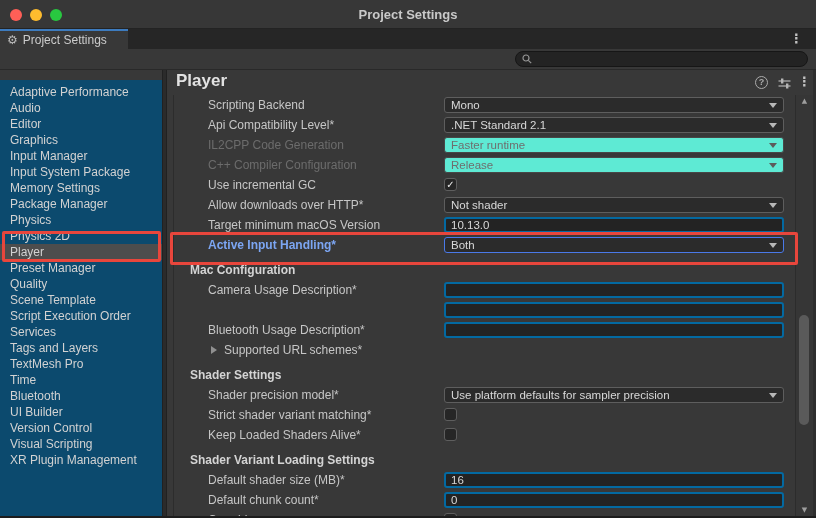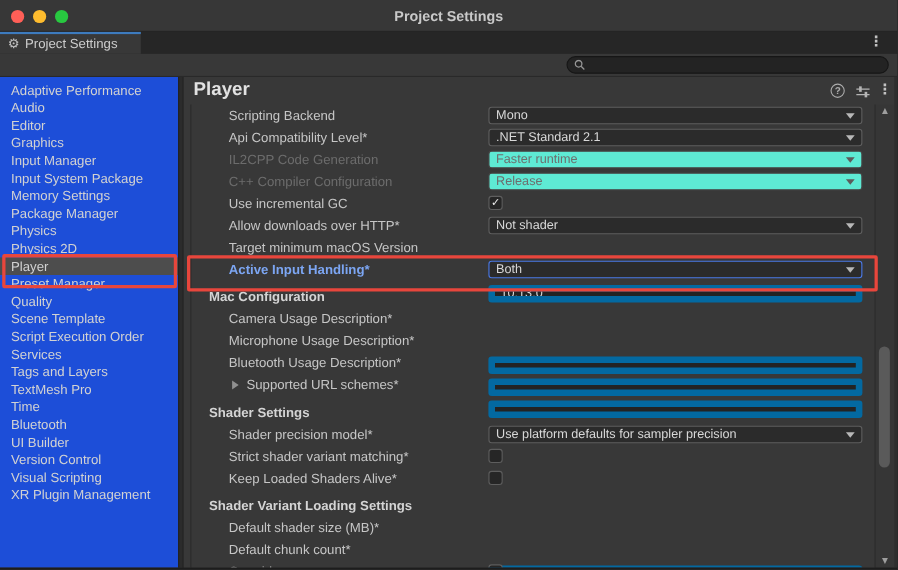"Adaptive Performance" .sidebar { background: #1d4ed8 -> #0c4a6e; top: 70px -> 80px }
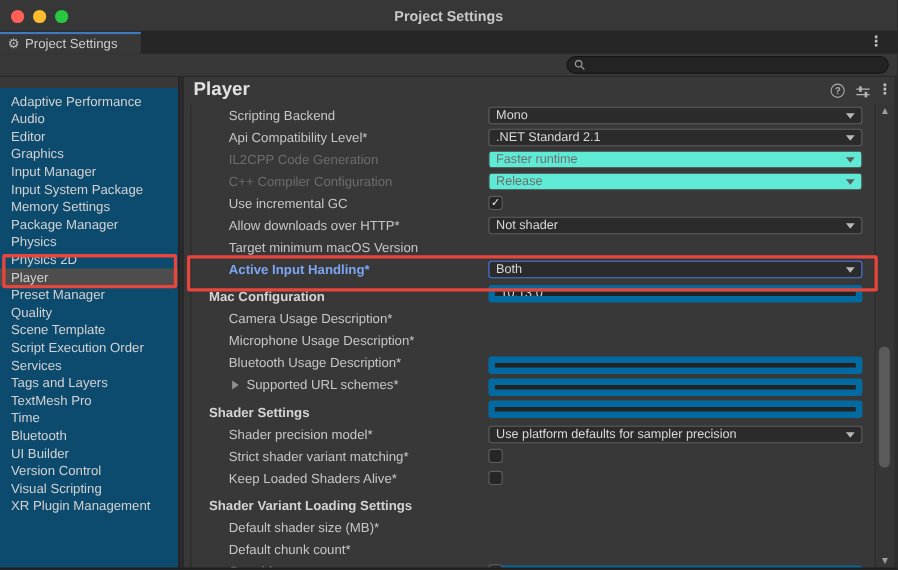"10.13.0" .textfield { border: 6px solid #0369a1 -> 2px solid #0369a1; margin-top: 42px -> none }
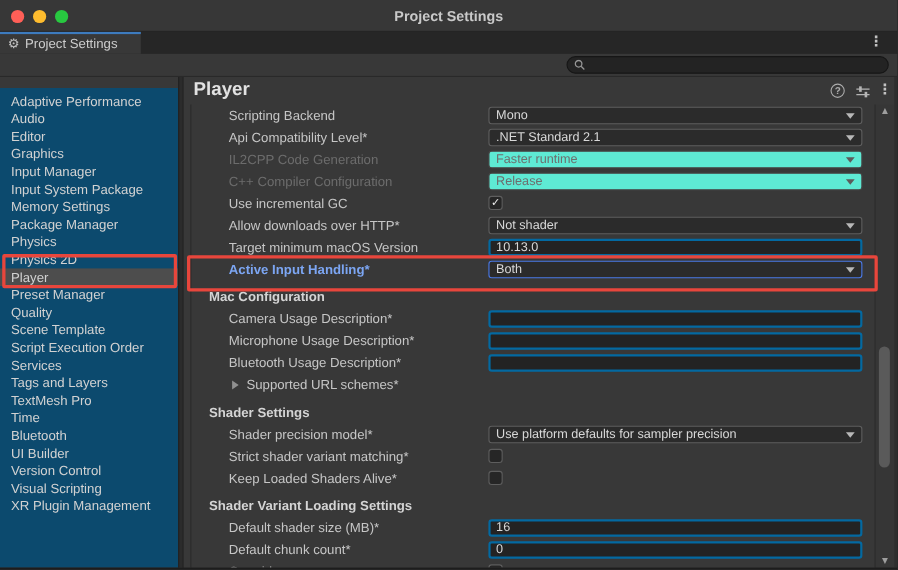"Microphone Usage Description*" span.label { html: <span>Microphone Usage Description*</span> -> none }
